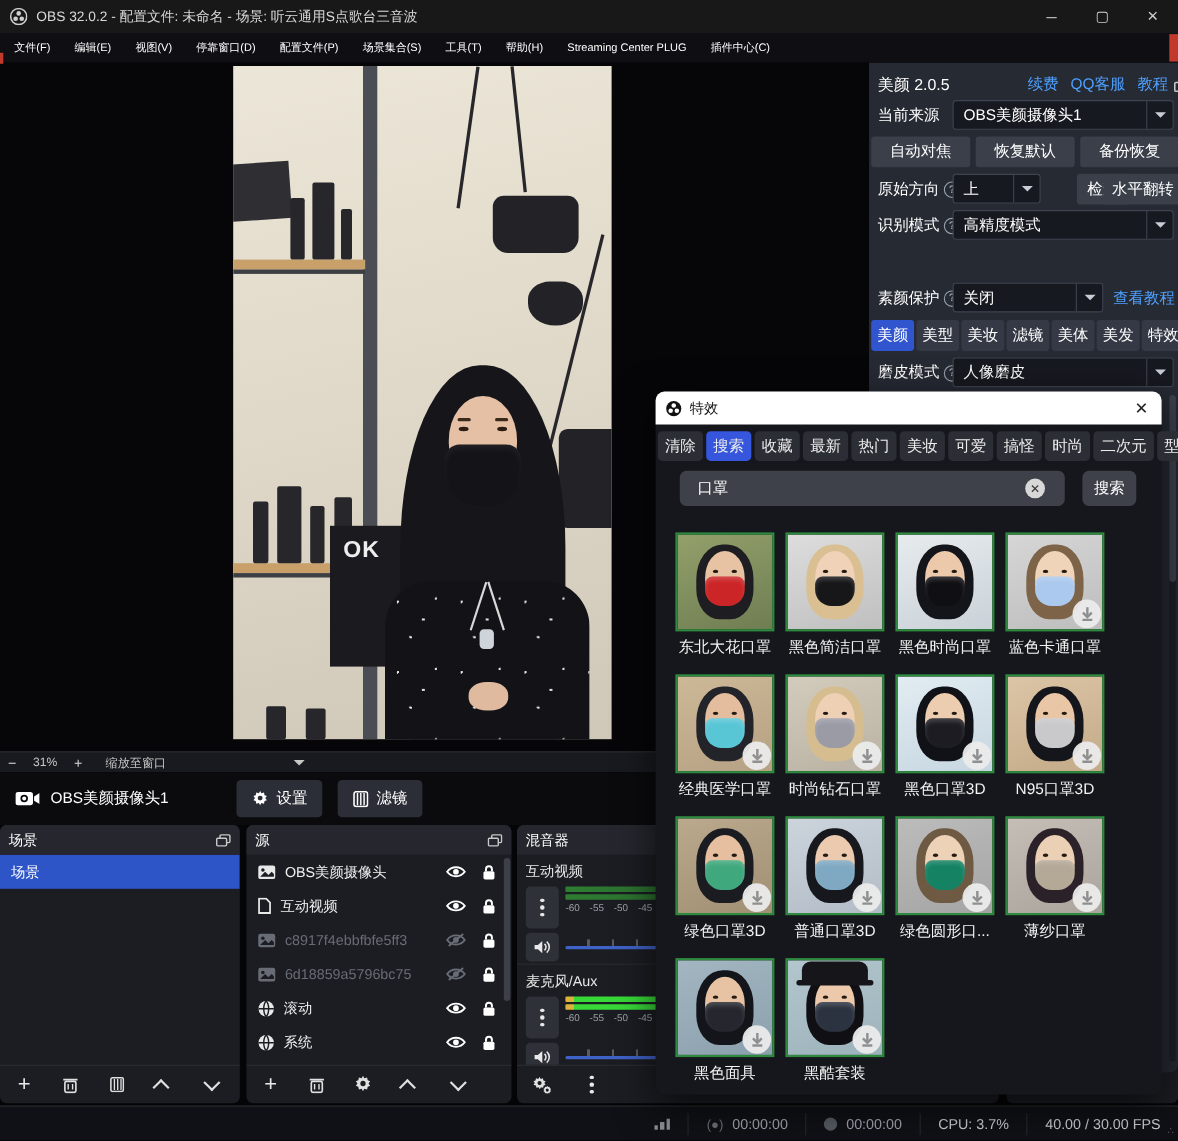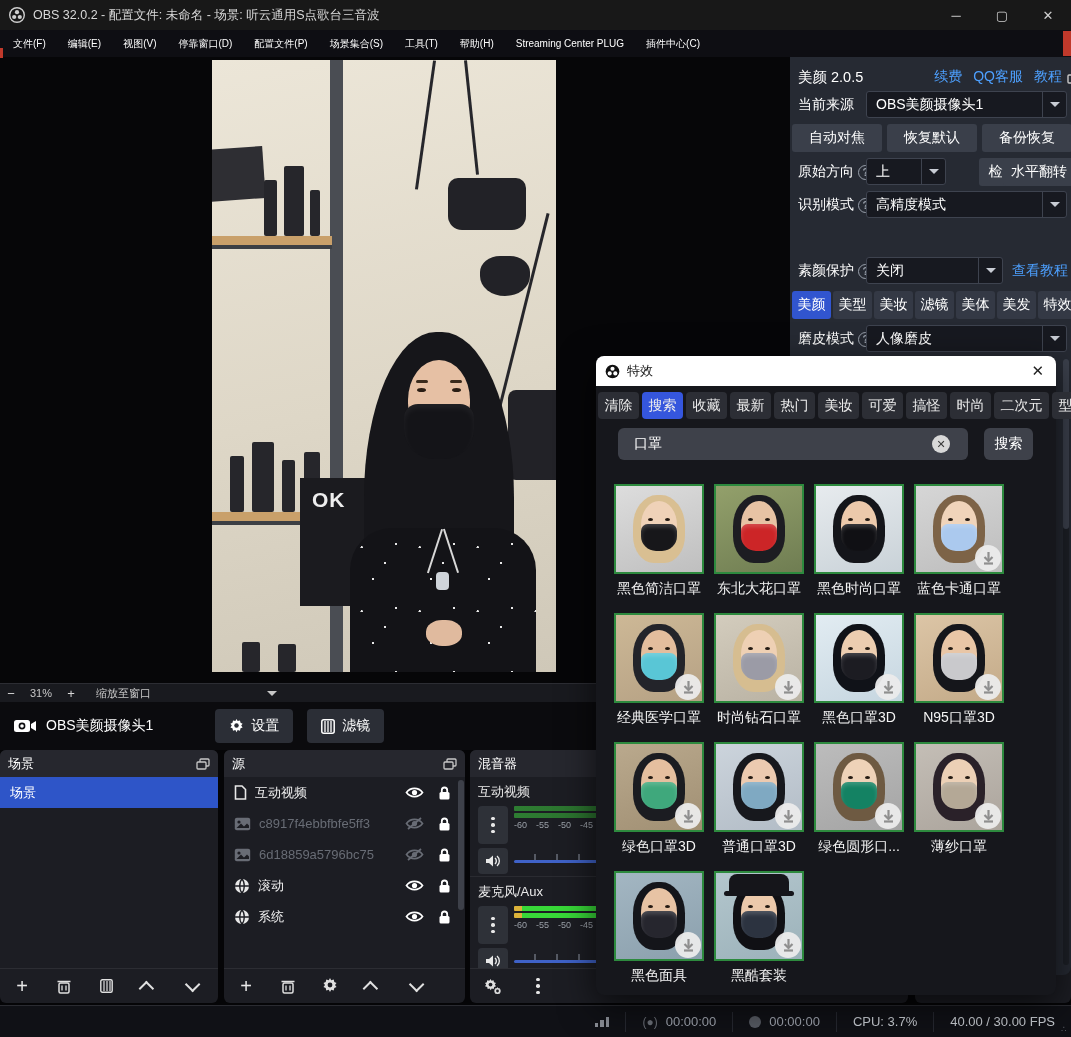"黑色简洁口罩" div.fx-item { order: before "东北大花口罩" -> after "东北大花口罩" }
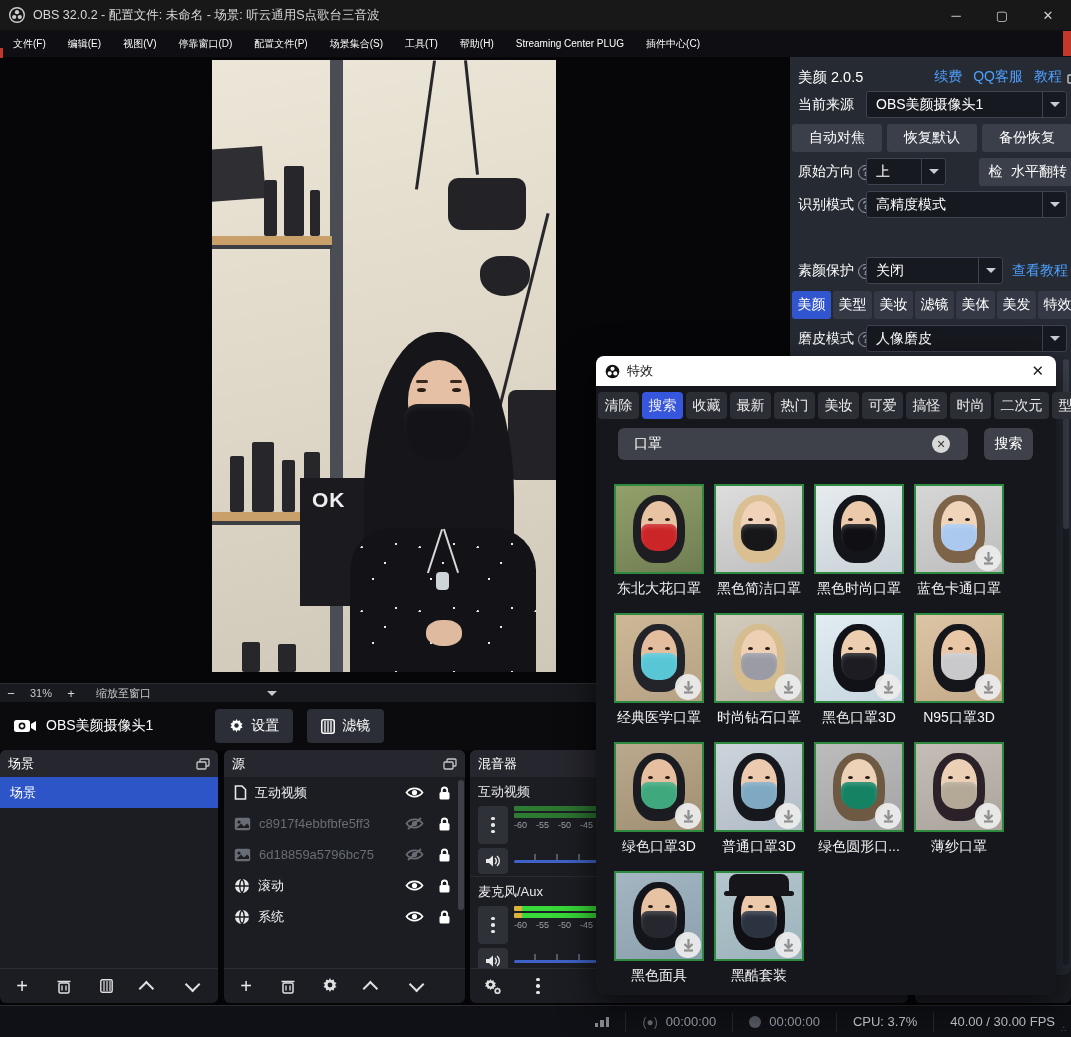"OBS美颜摄像头" div.src-row { html: none -> <div> <svg> <rect></rect> <circle></circle> <path></path> </svg> <span>OBS美颜摄像头</span> <span> <span> <svg> <path></path> <circle></circle> </svg> </span> <span> <svg> <rect></rect> <path></path> </svg> </span> </span> </div> }
